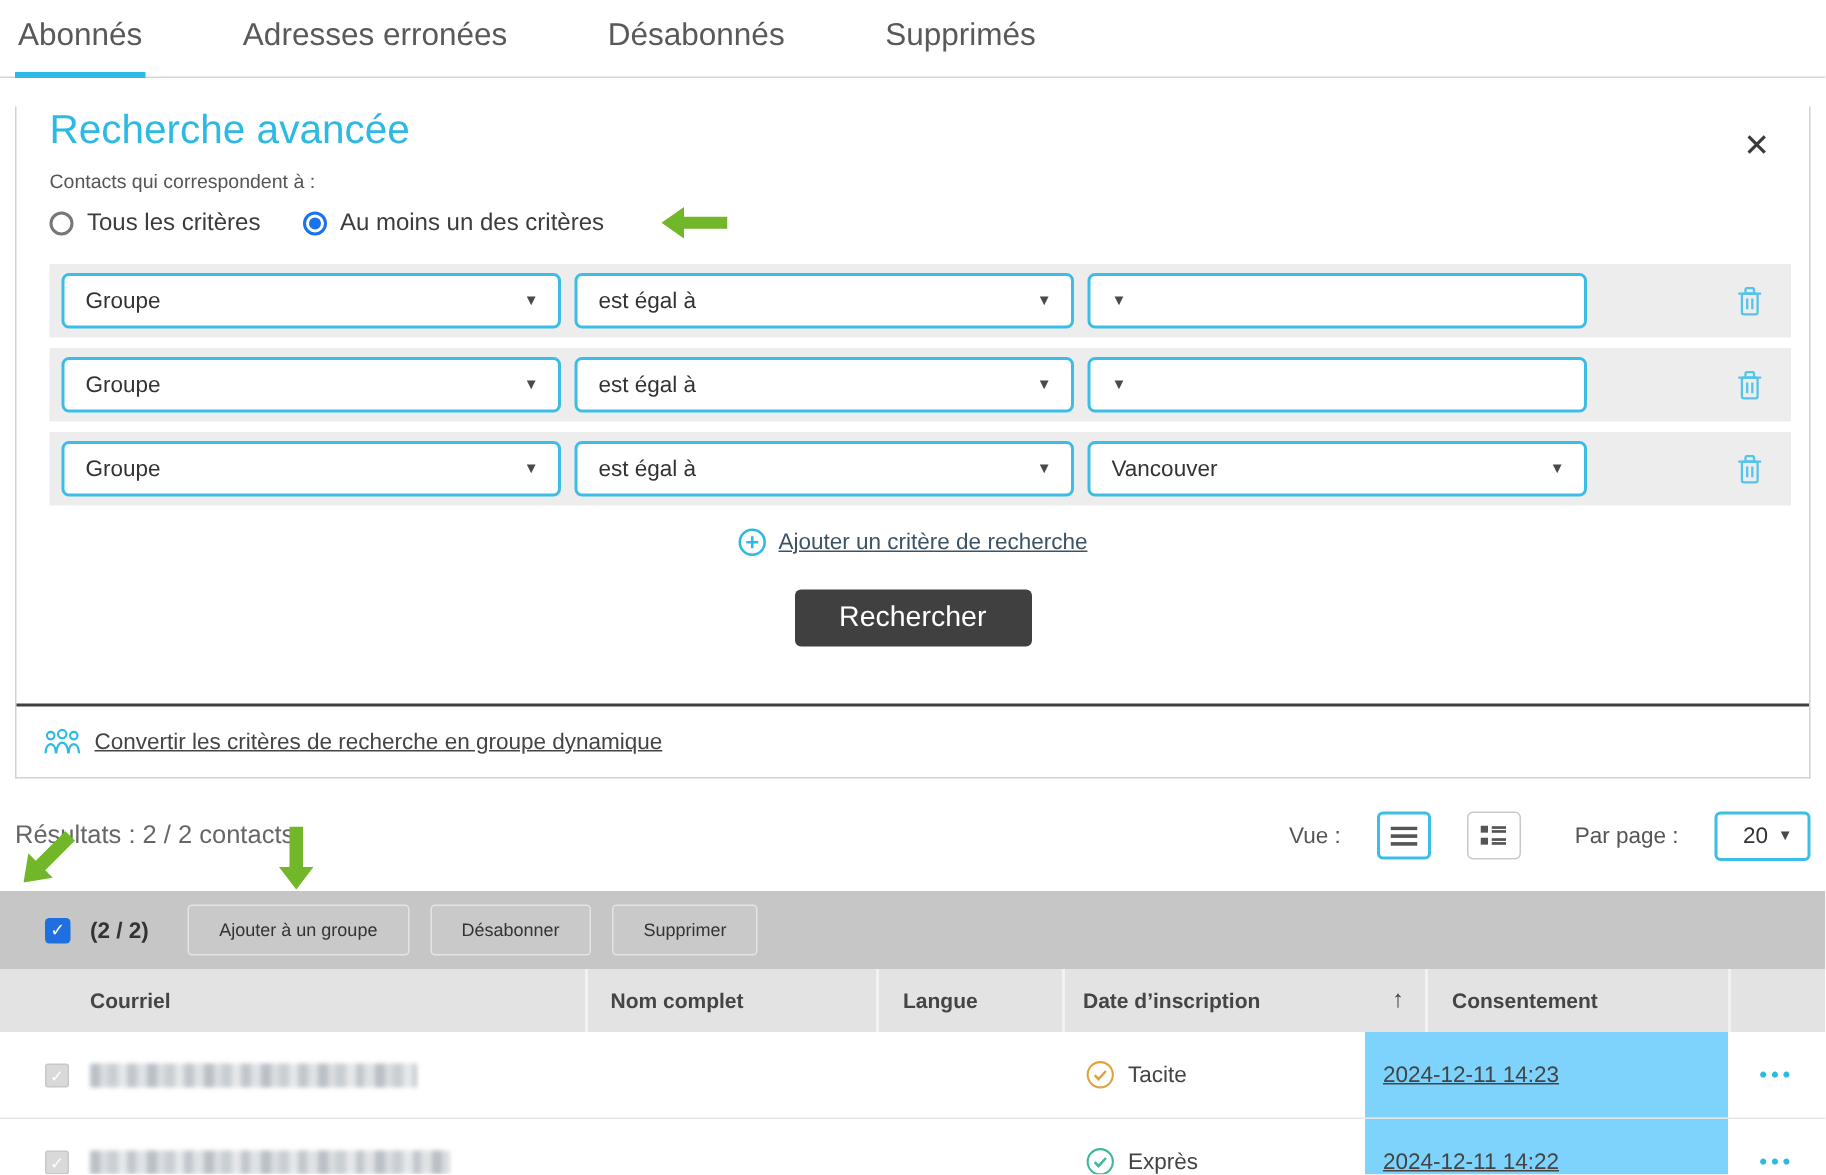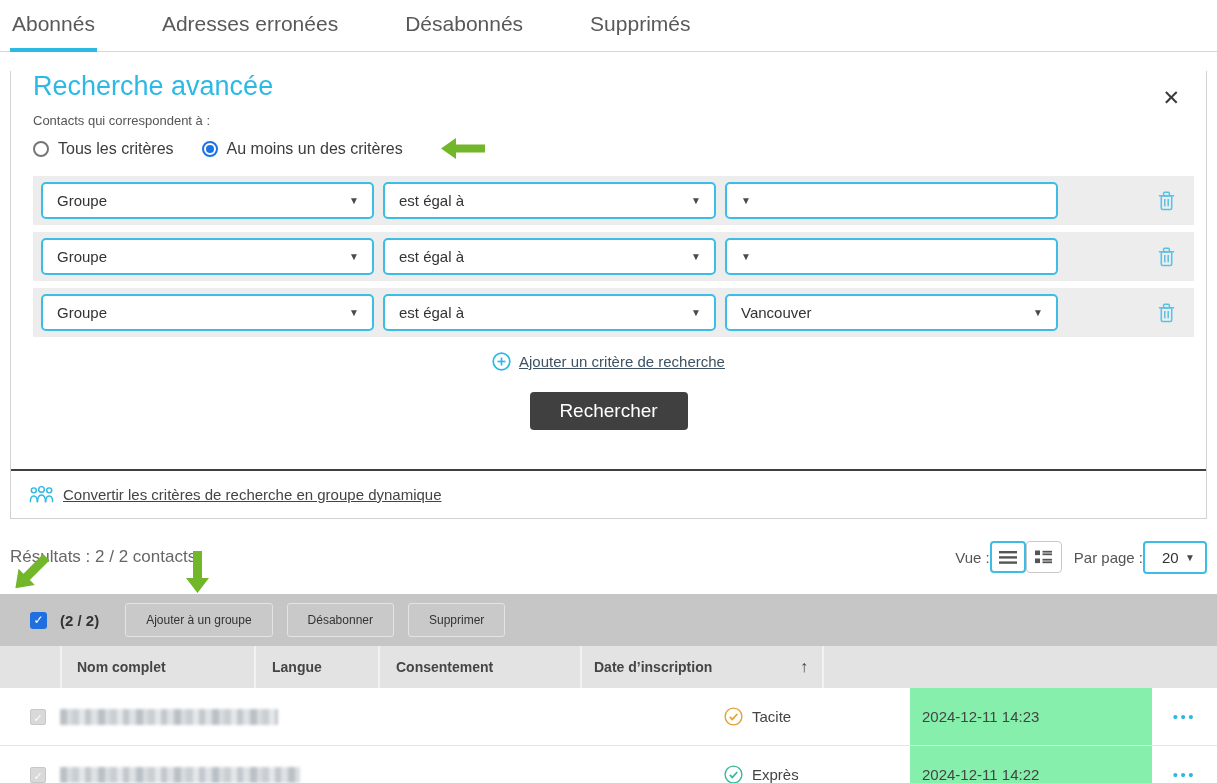"Vue :" .results-controls { gap: 0 -> 24px }
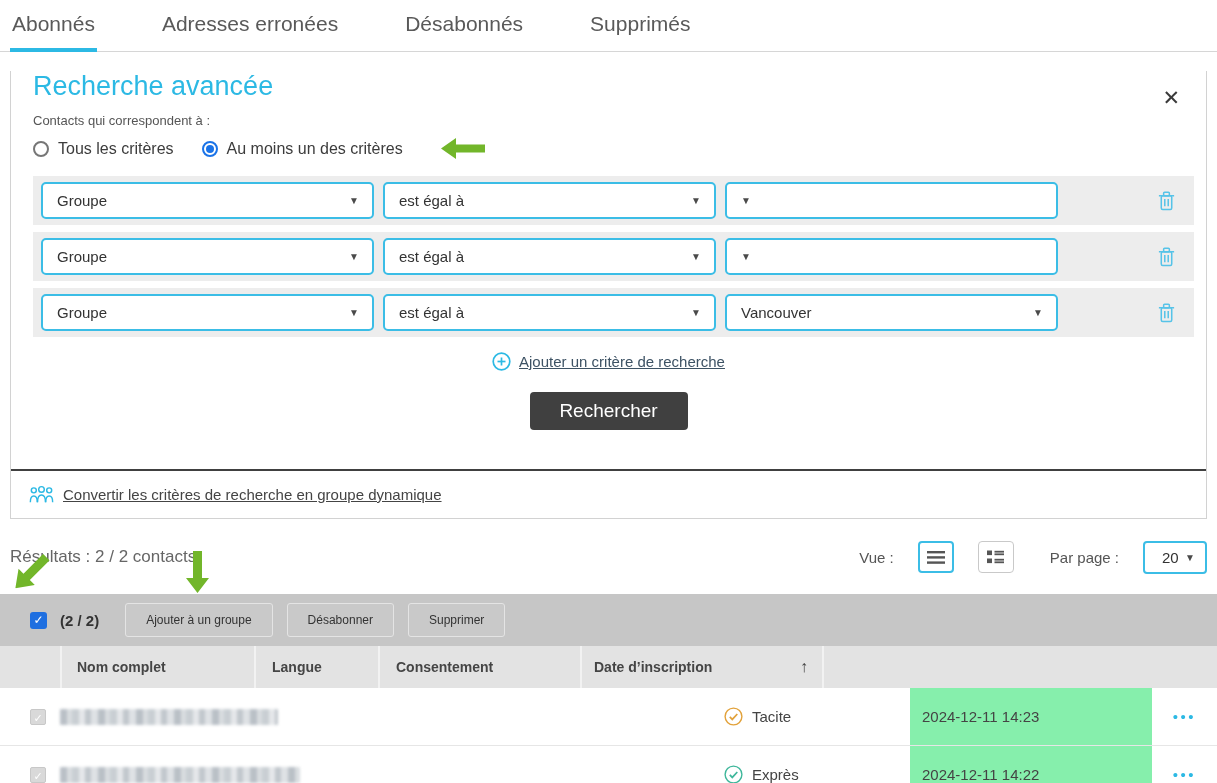"Courriel" div.col { html: none -> <div>Courriel</div> }
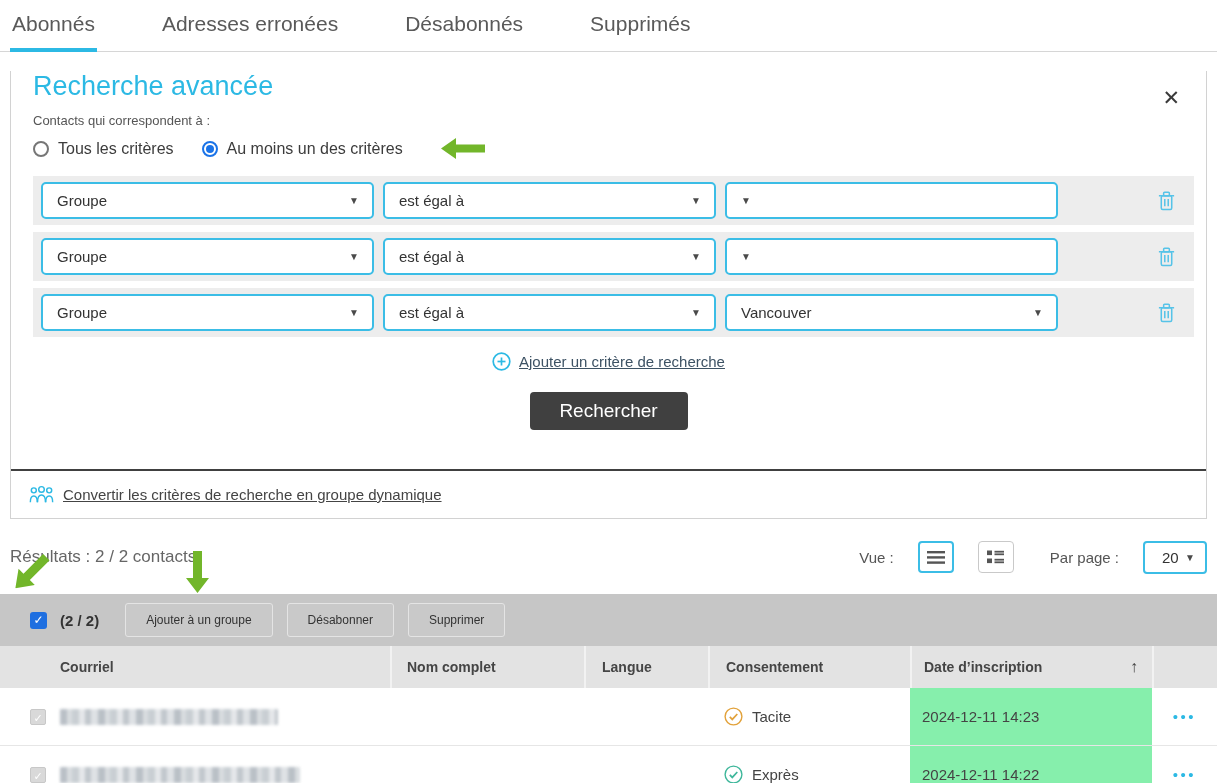"Consentement" div.col { order: before "Date d’inscription" -> after "Date d’inscription" }
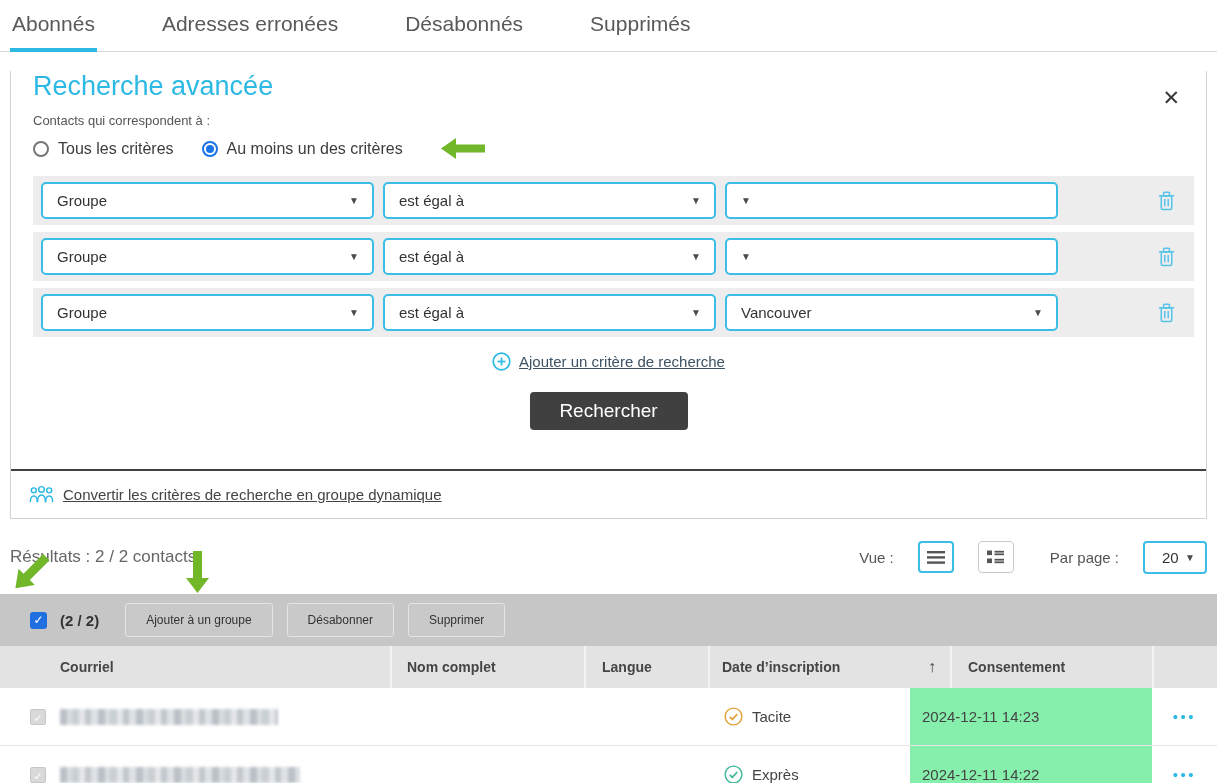"2024-12-11 14:23" .date-cell { background: #86efac -> #7dd3fc; text-decoration: none -> underline }
